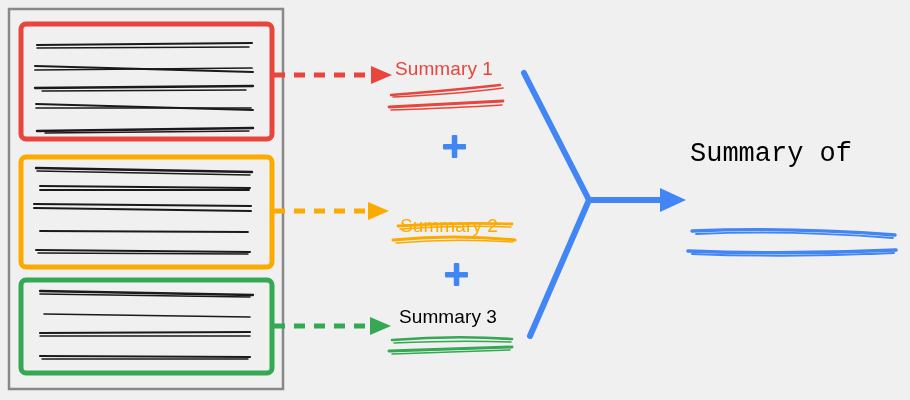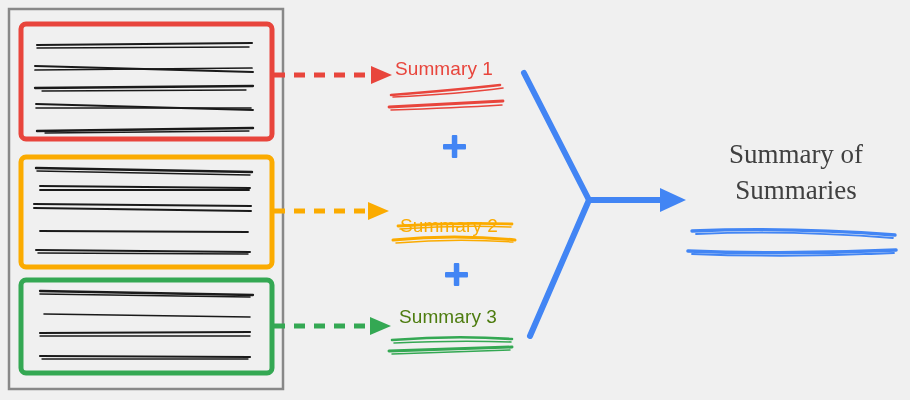"Summary of" #label-final { color: #404040 -> #000000; font-family: Liberation Serif, serif -> Liberation Mono, monospace; text-align: center -> left }
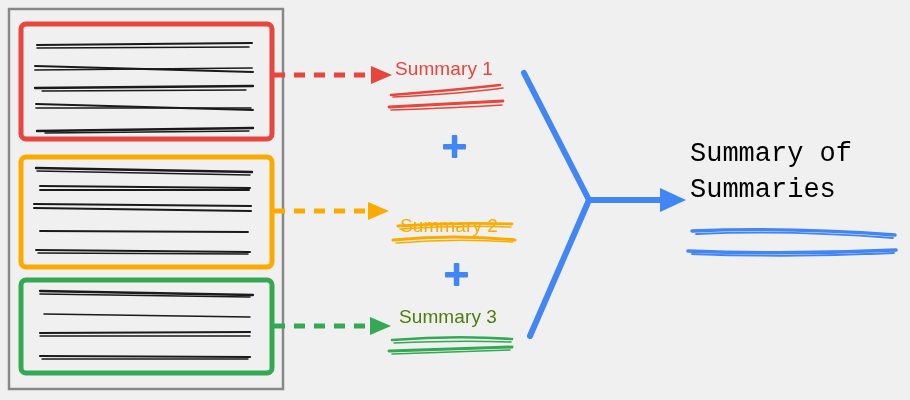"Summaries" span.line { html: <span>Summaries</span> -> none }
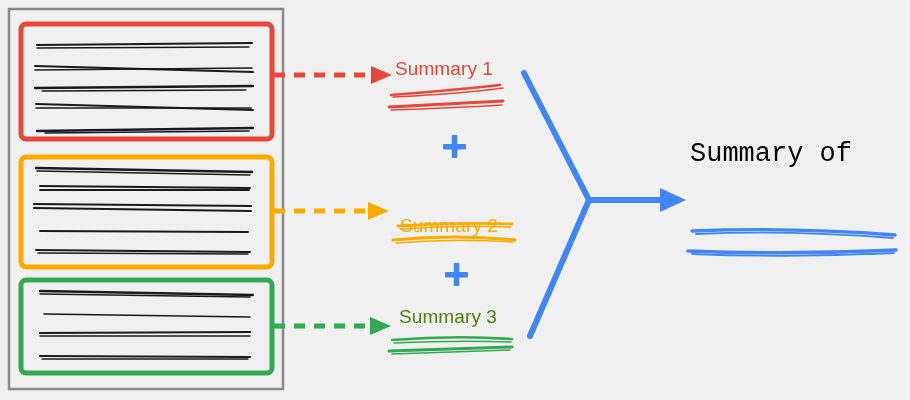"Summary 3" #label-summary-3 { color: #4d7c0f -> #000000 }
